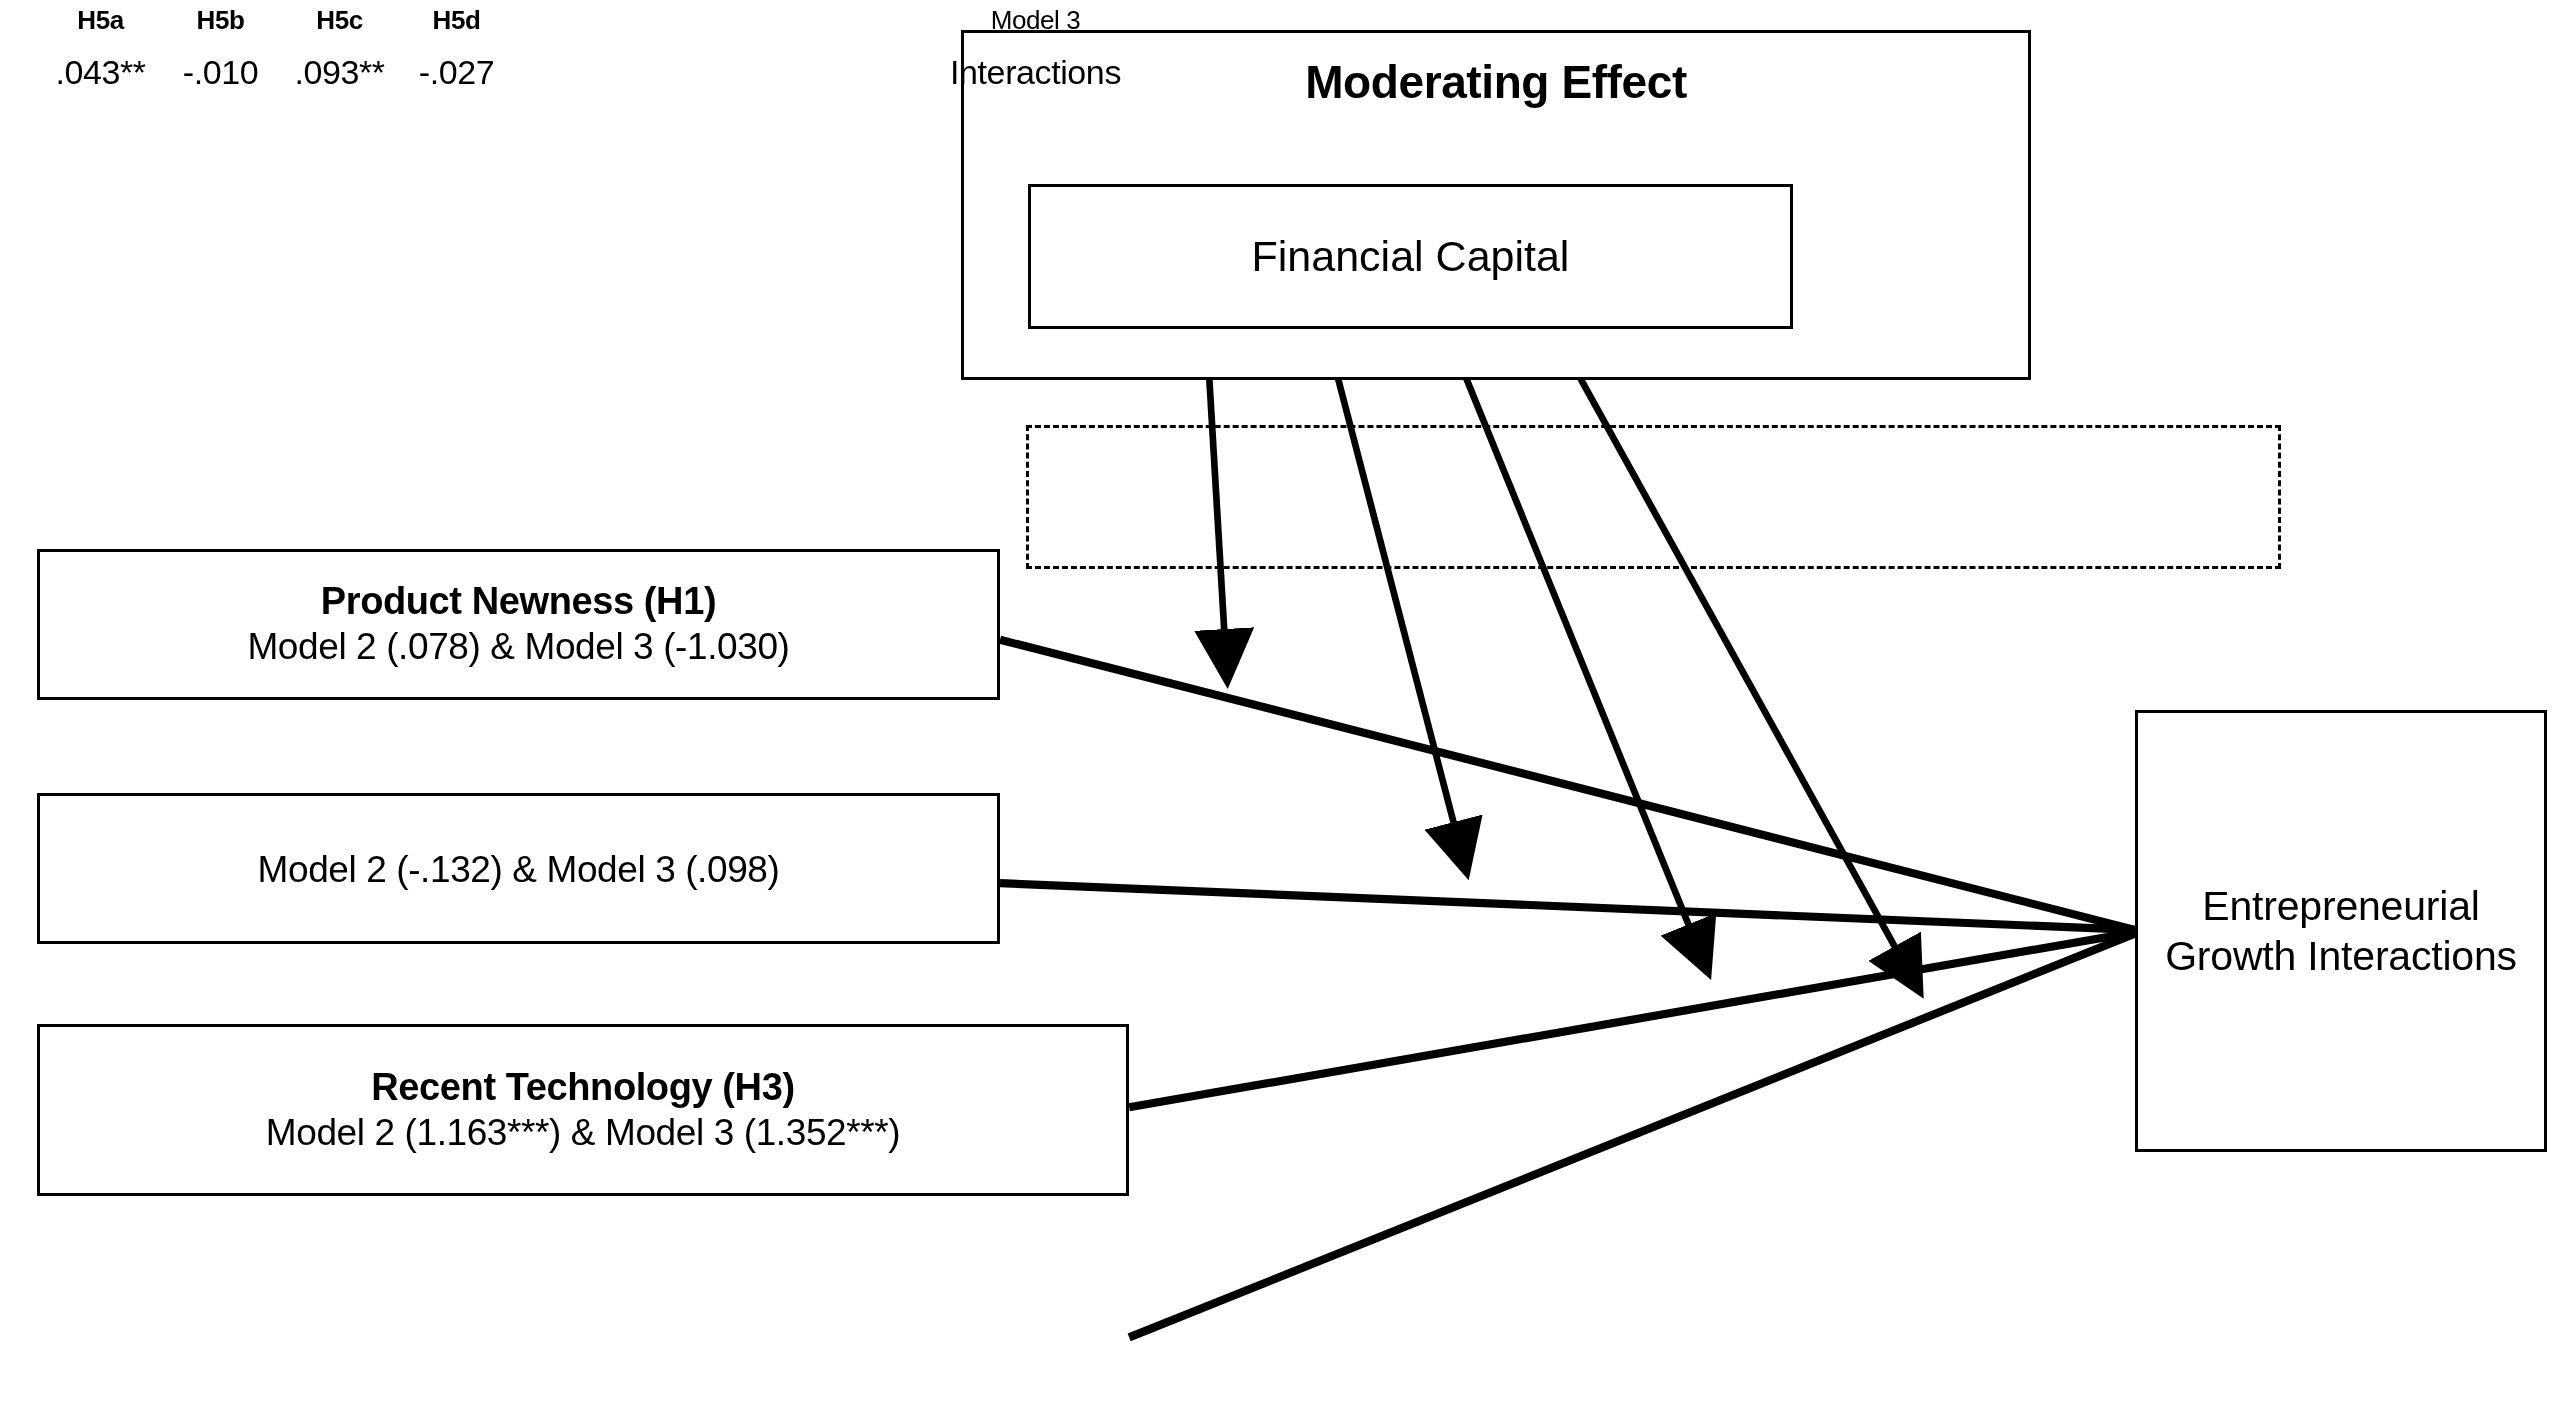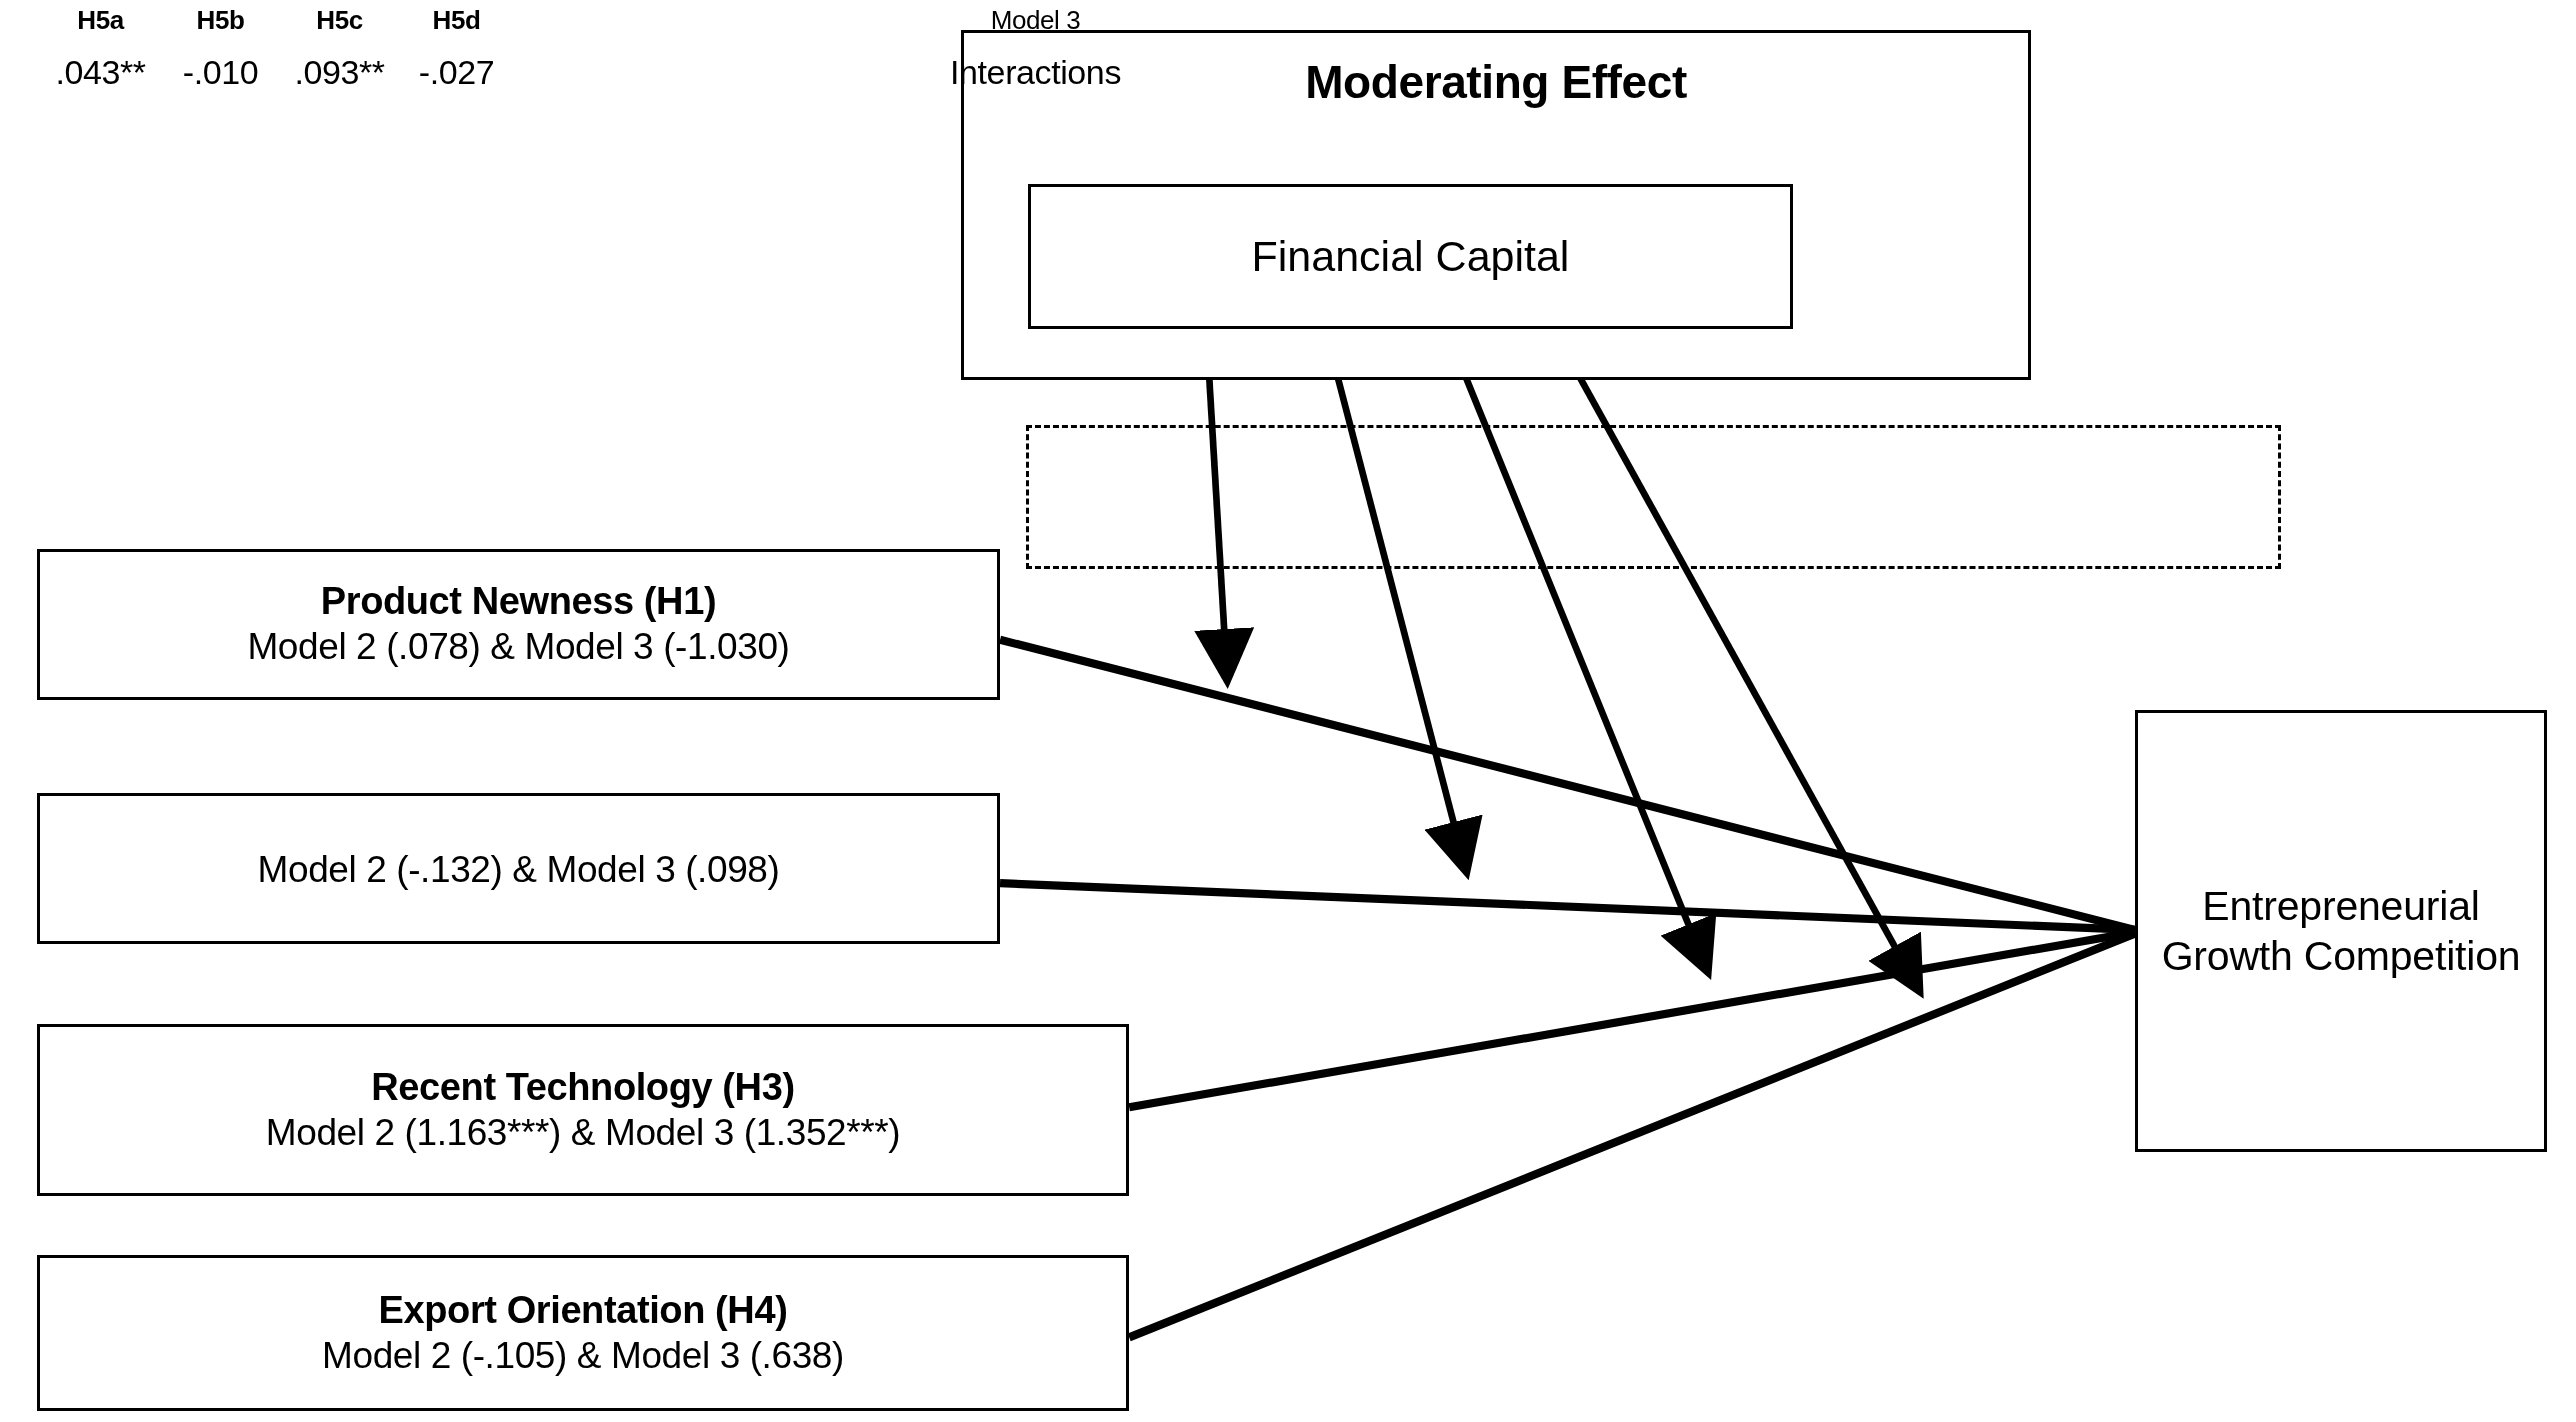"Entrepreneurial Growth Competition" div { text: Competition -> Interactions }
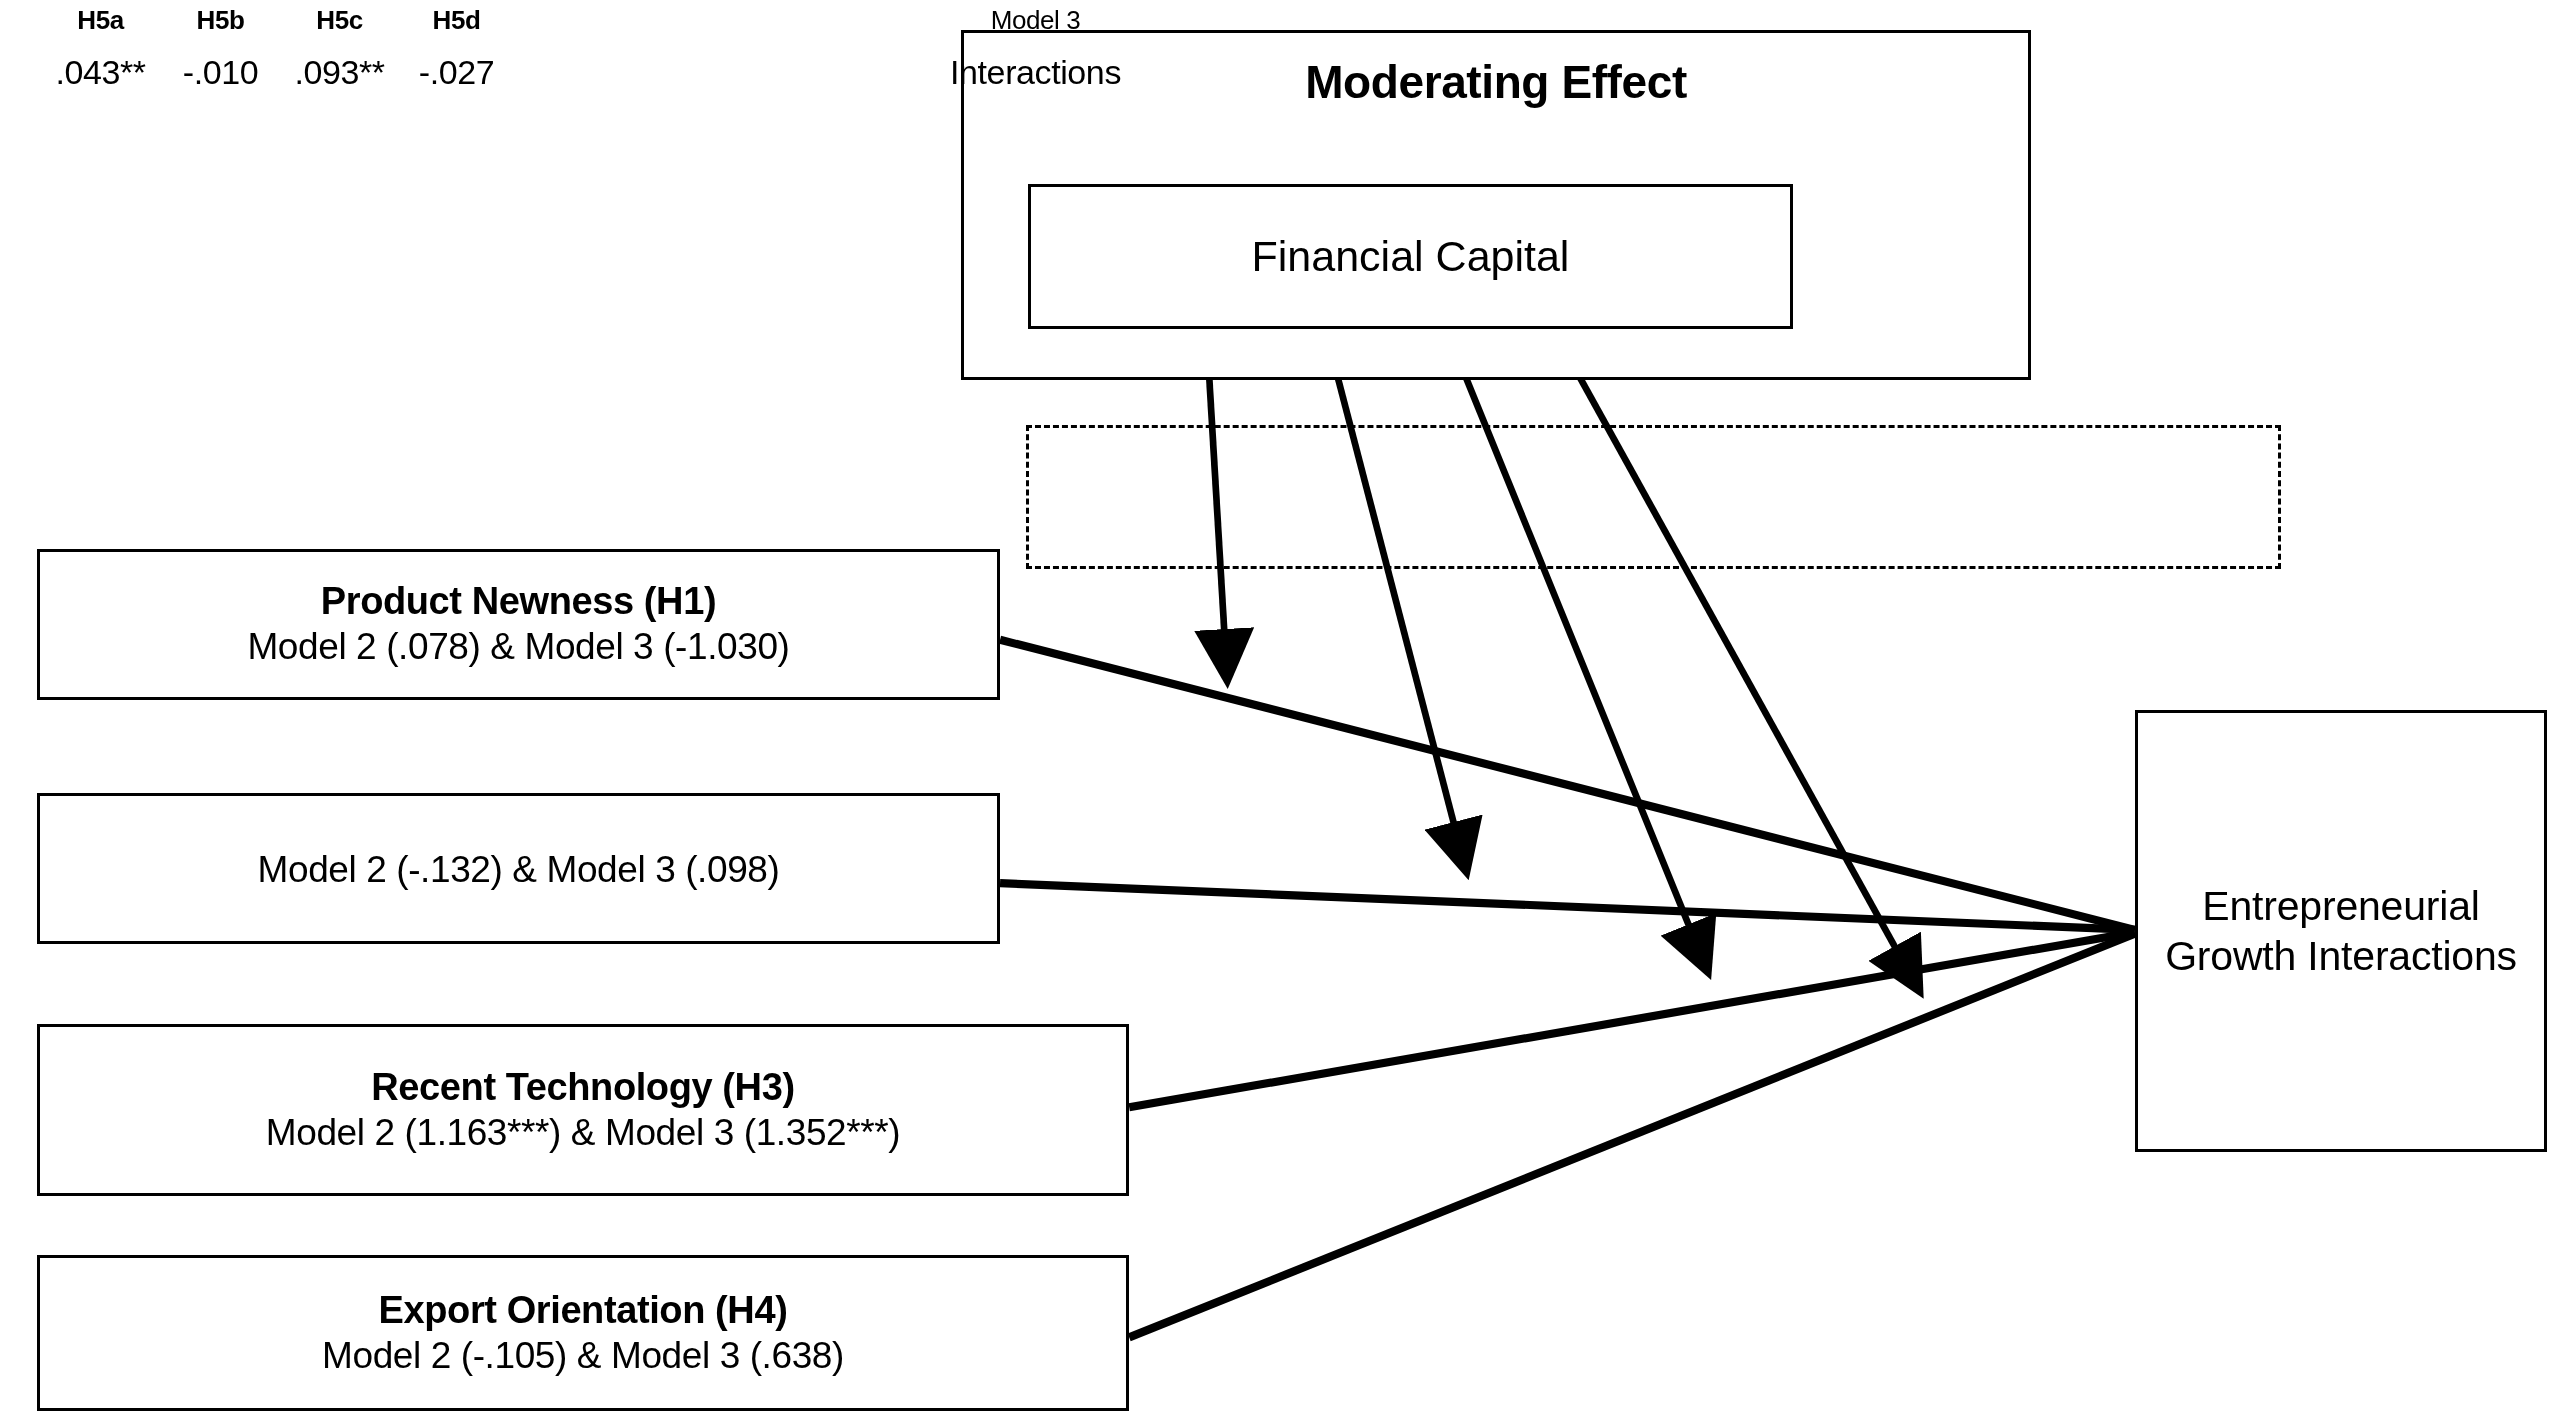"Export Orientation (H4)" div.box { html: <div> <div>Export Orientation (H4)</div> <div>Model 2 (-.105) &amp; Model 3 (.638)</div> </div> -> none }
